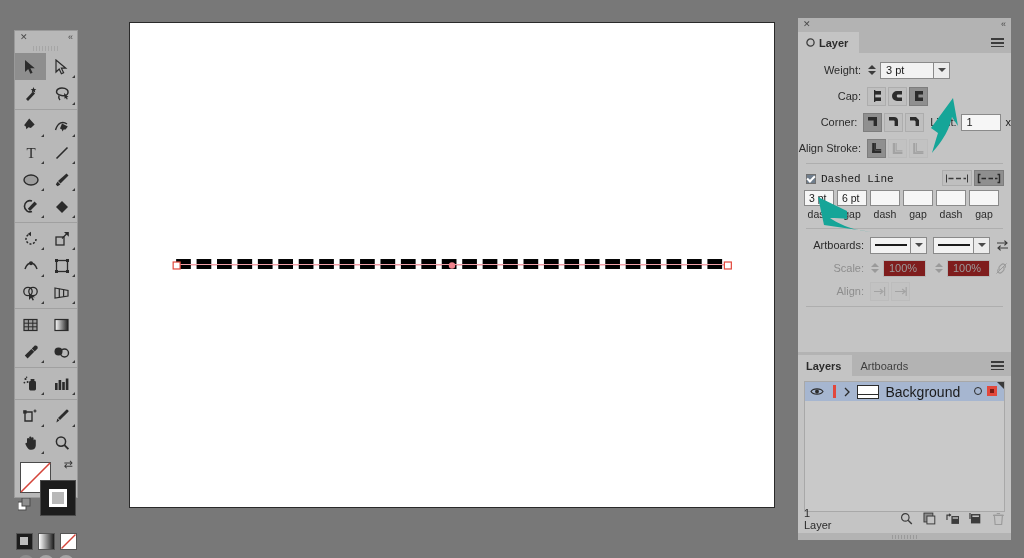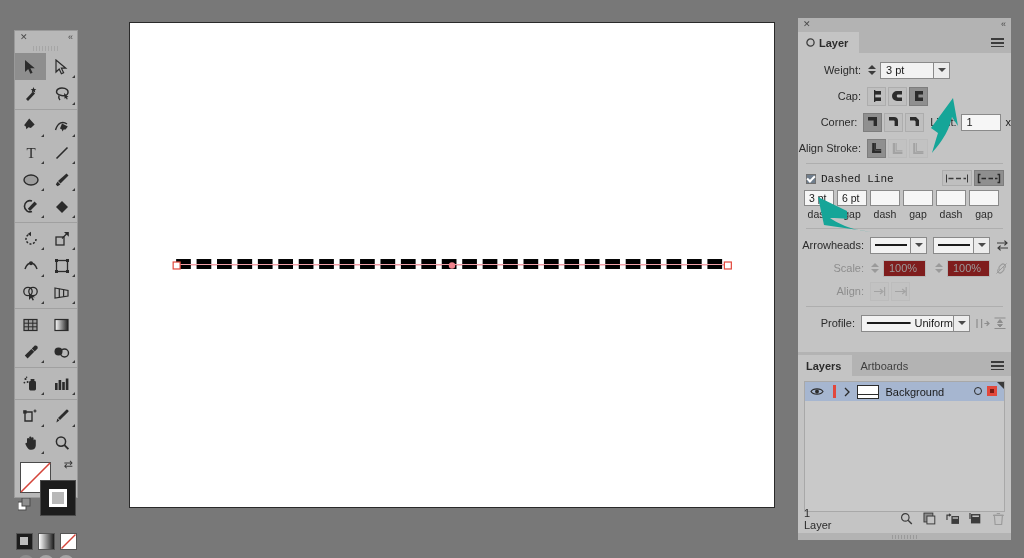"Arrowheads:" div.lbl { text: Arrowheads -> Artboards }
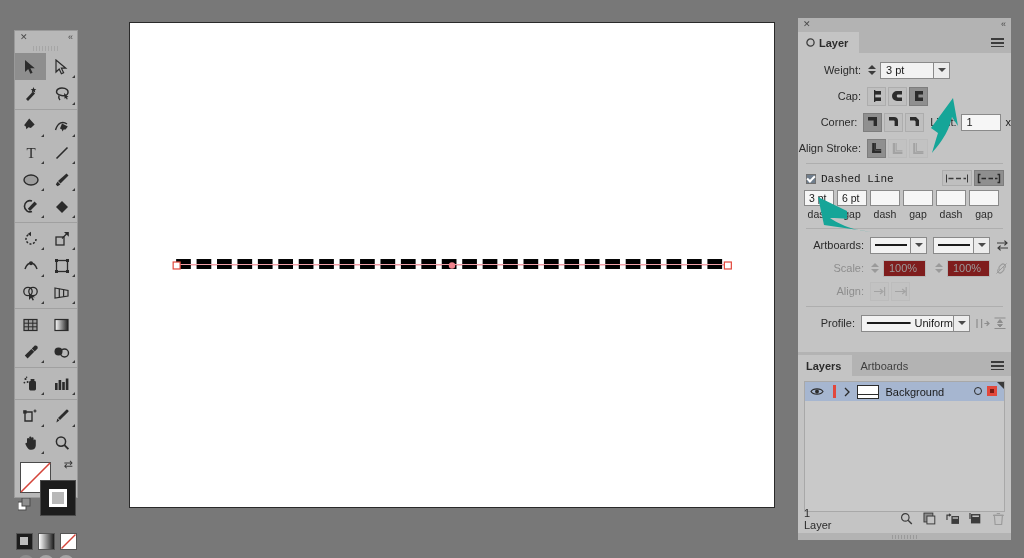"Profile:" div.row { html: <div> <div>Profile:</div> <div> <div> <svg> <line></line> </svg> <span>Uniform</span> </div> <div> <span></span> </div> </div> <svg> <path></path> </svg> <svg> <path></path> </svg> </div> -> none }
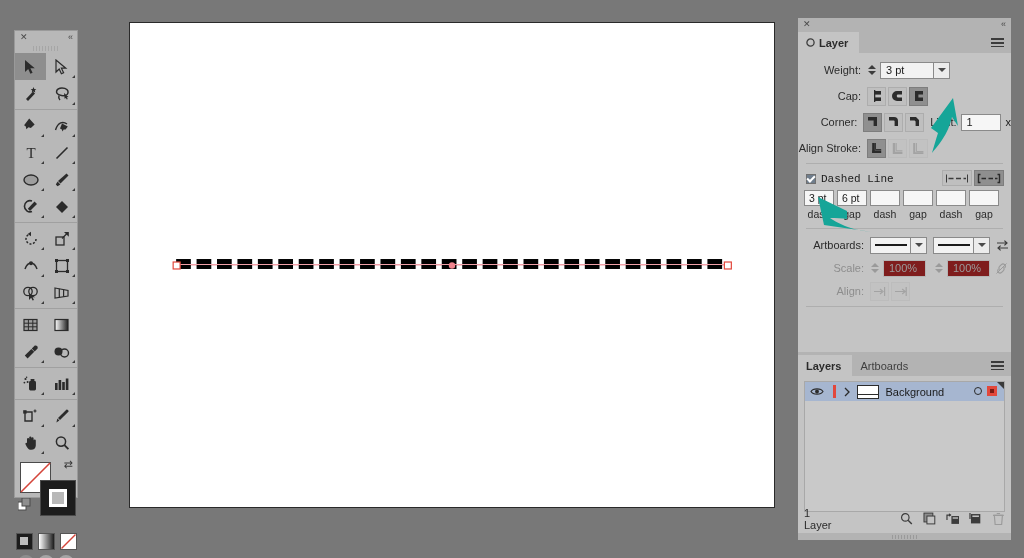"Background" span { font-size: 11px -> 14px }
